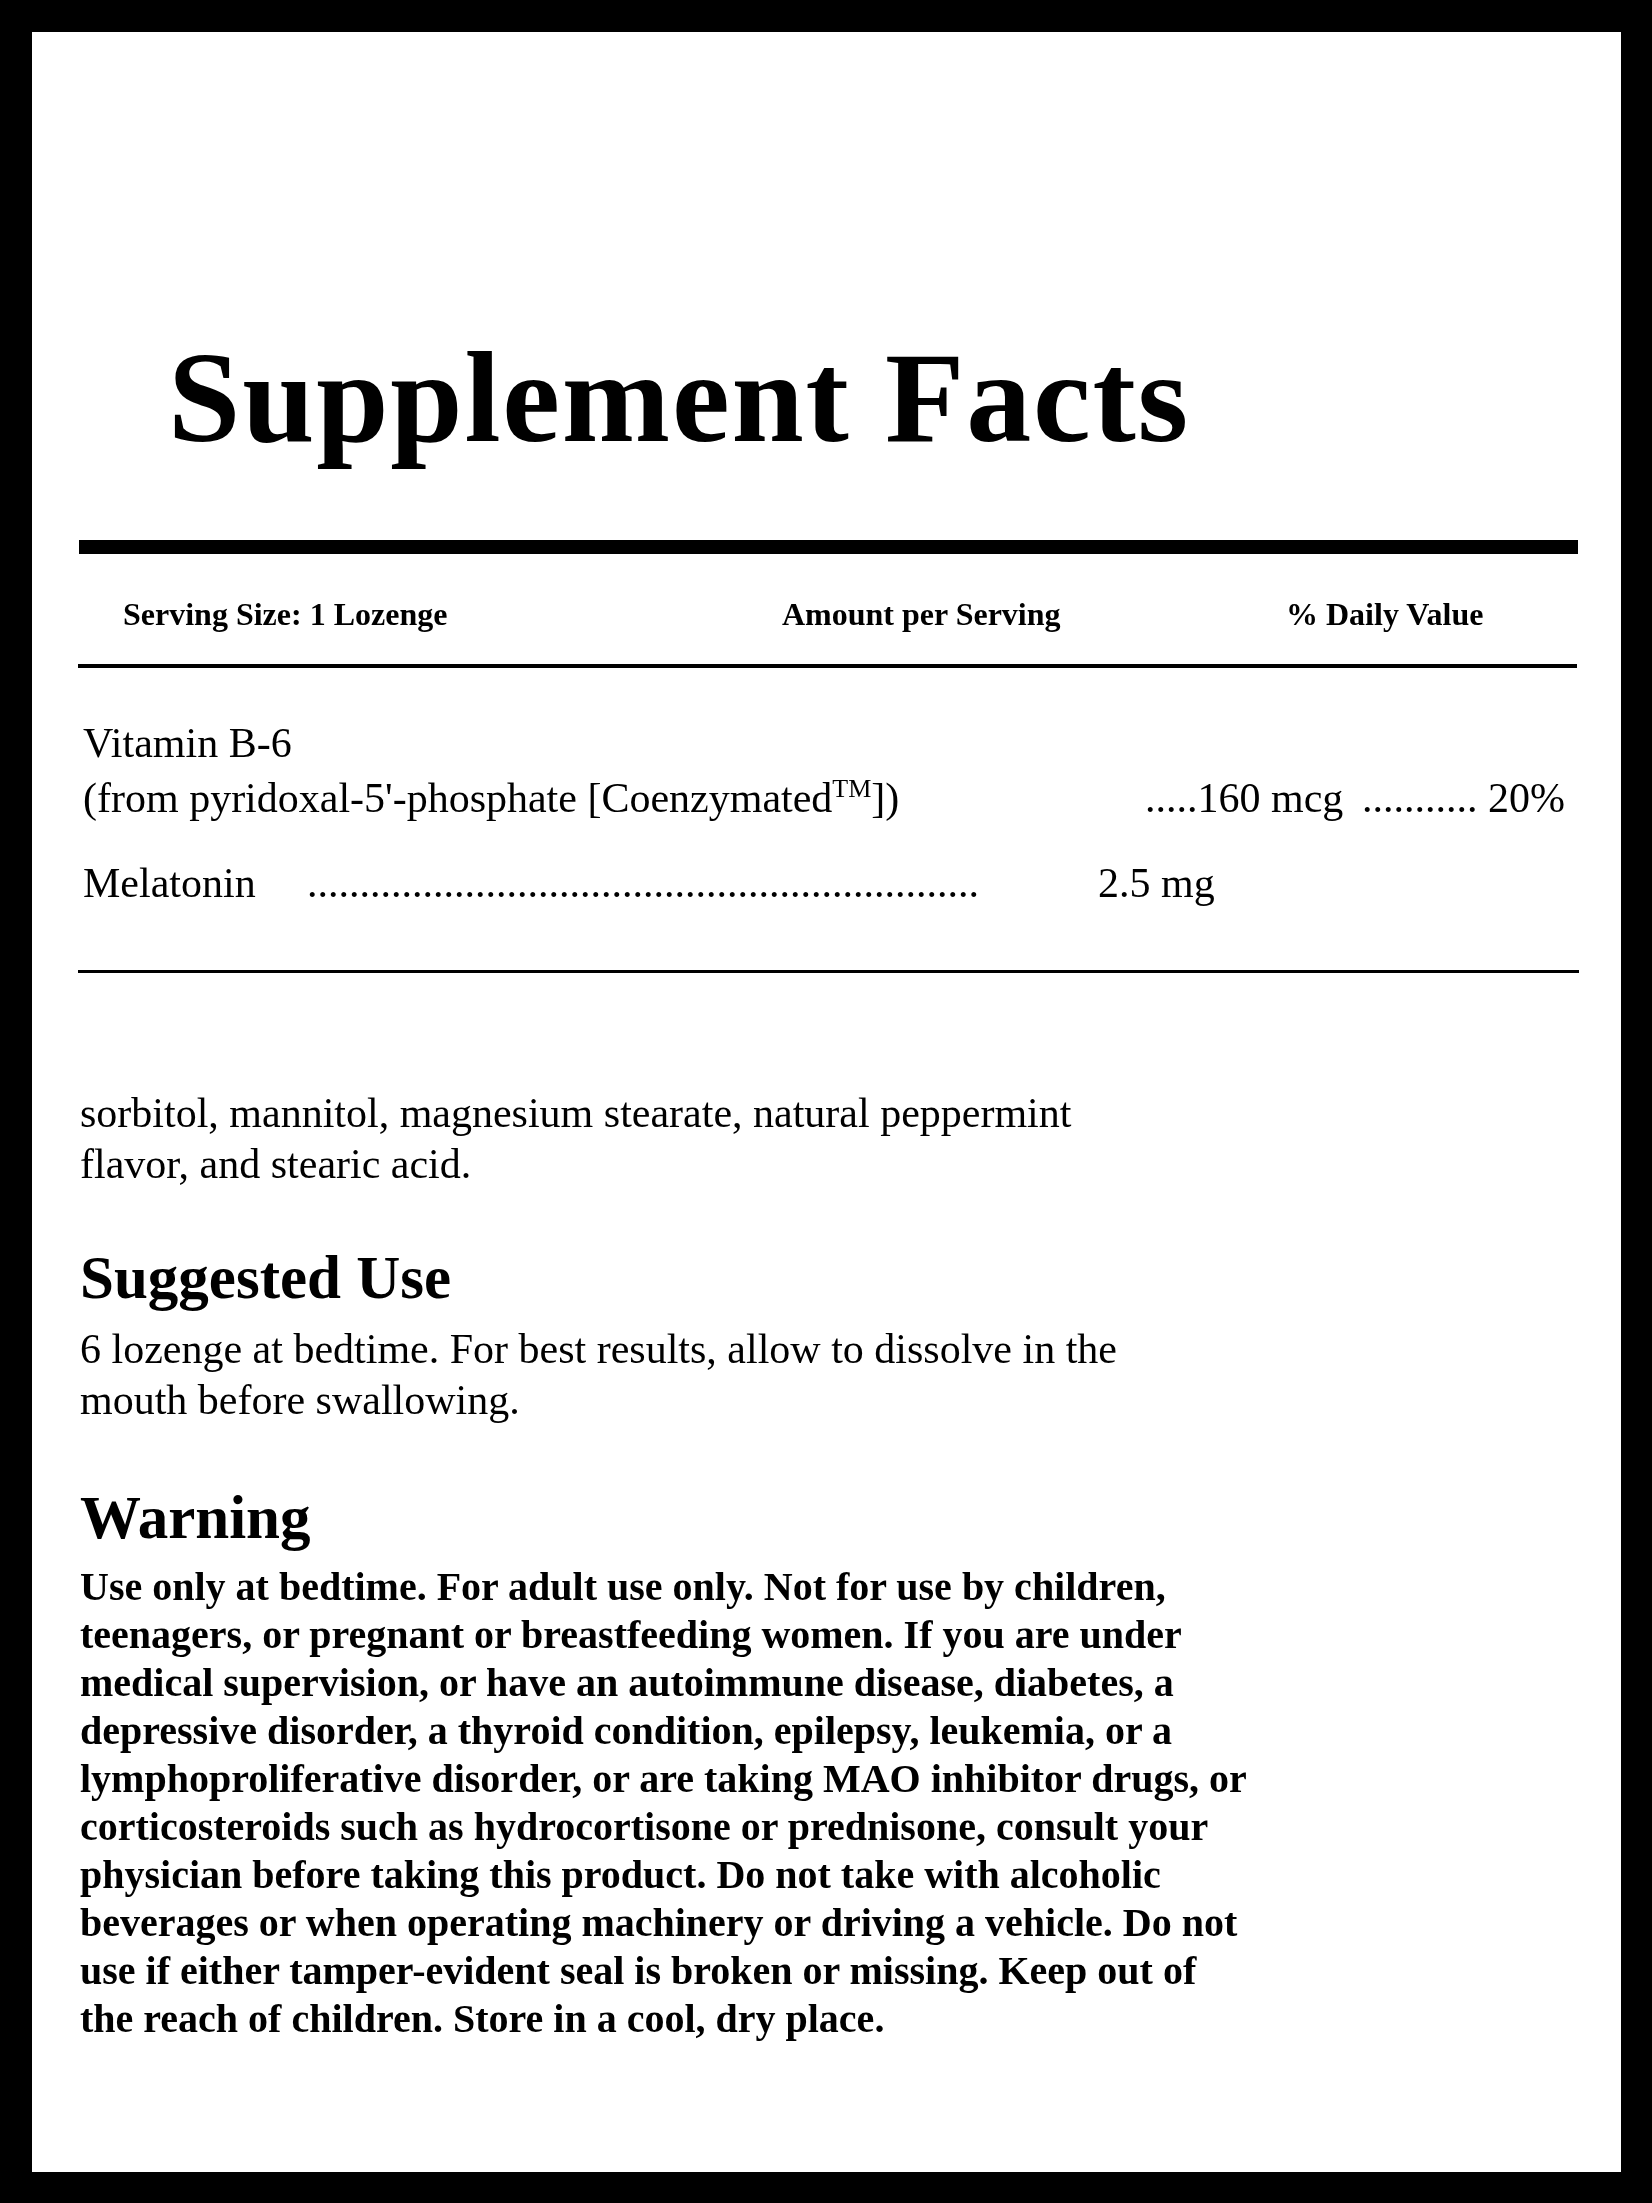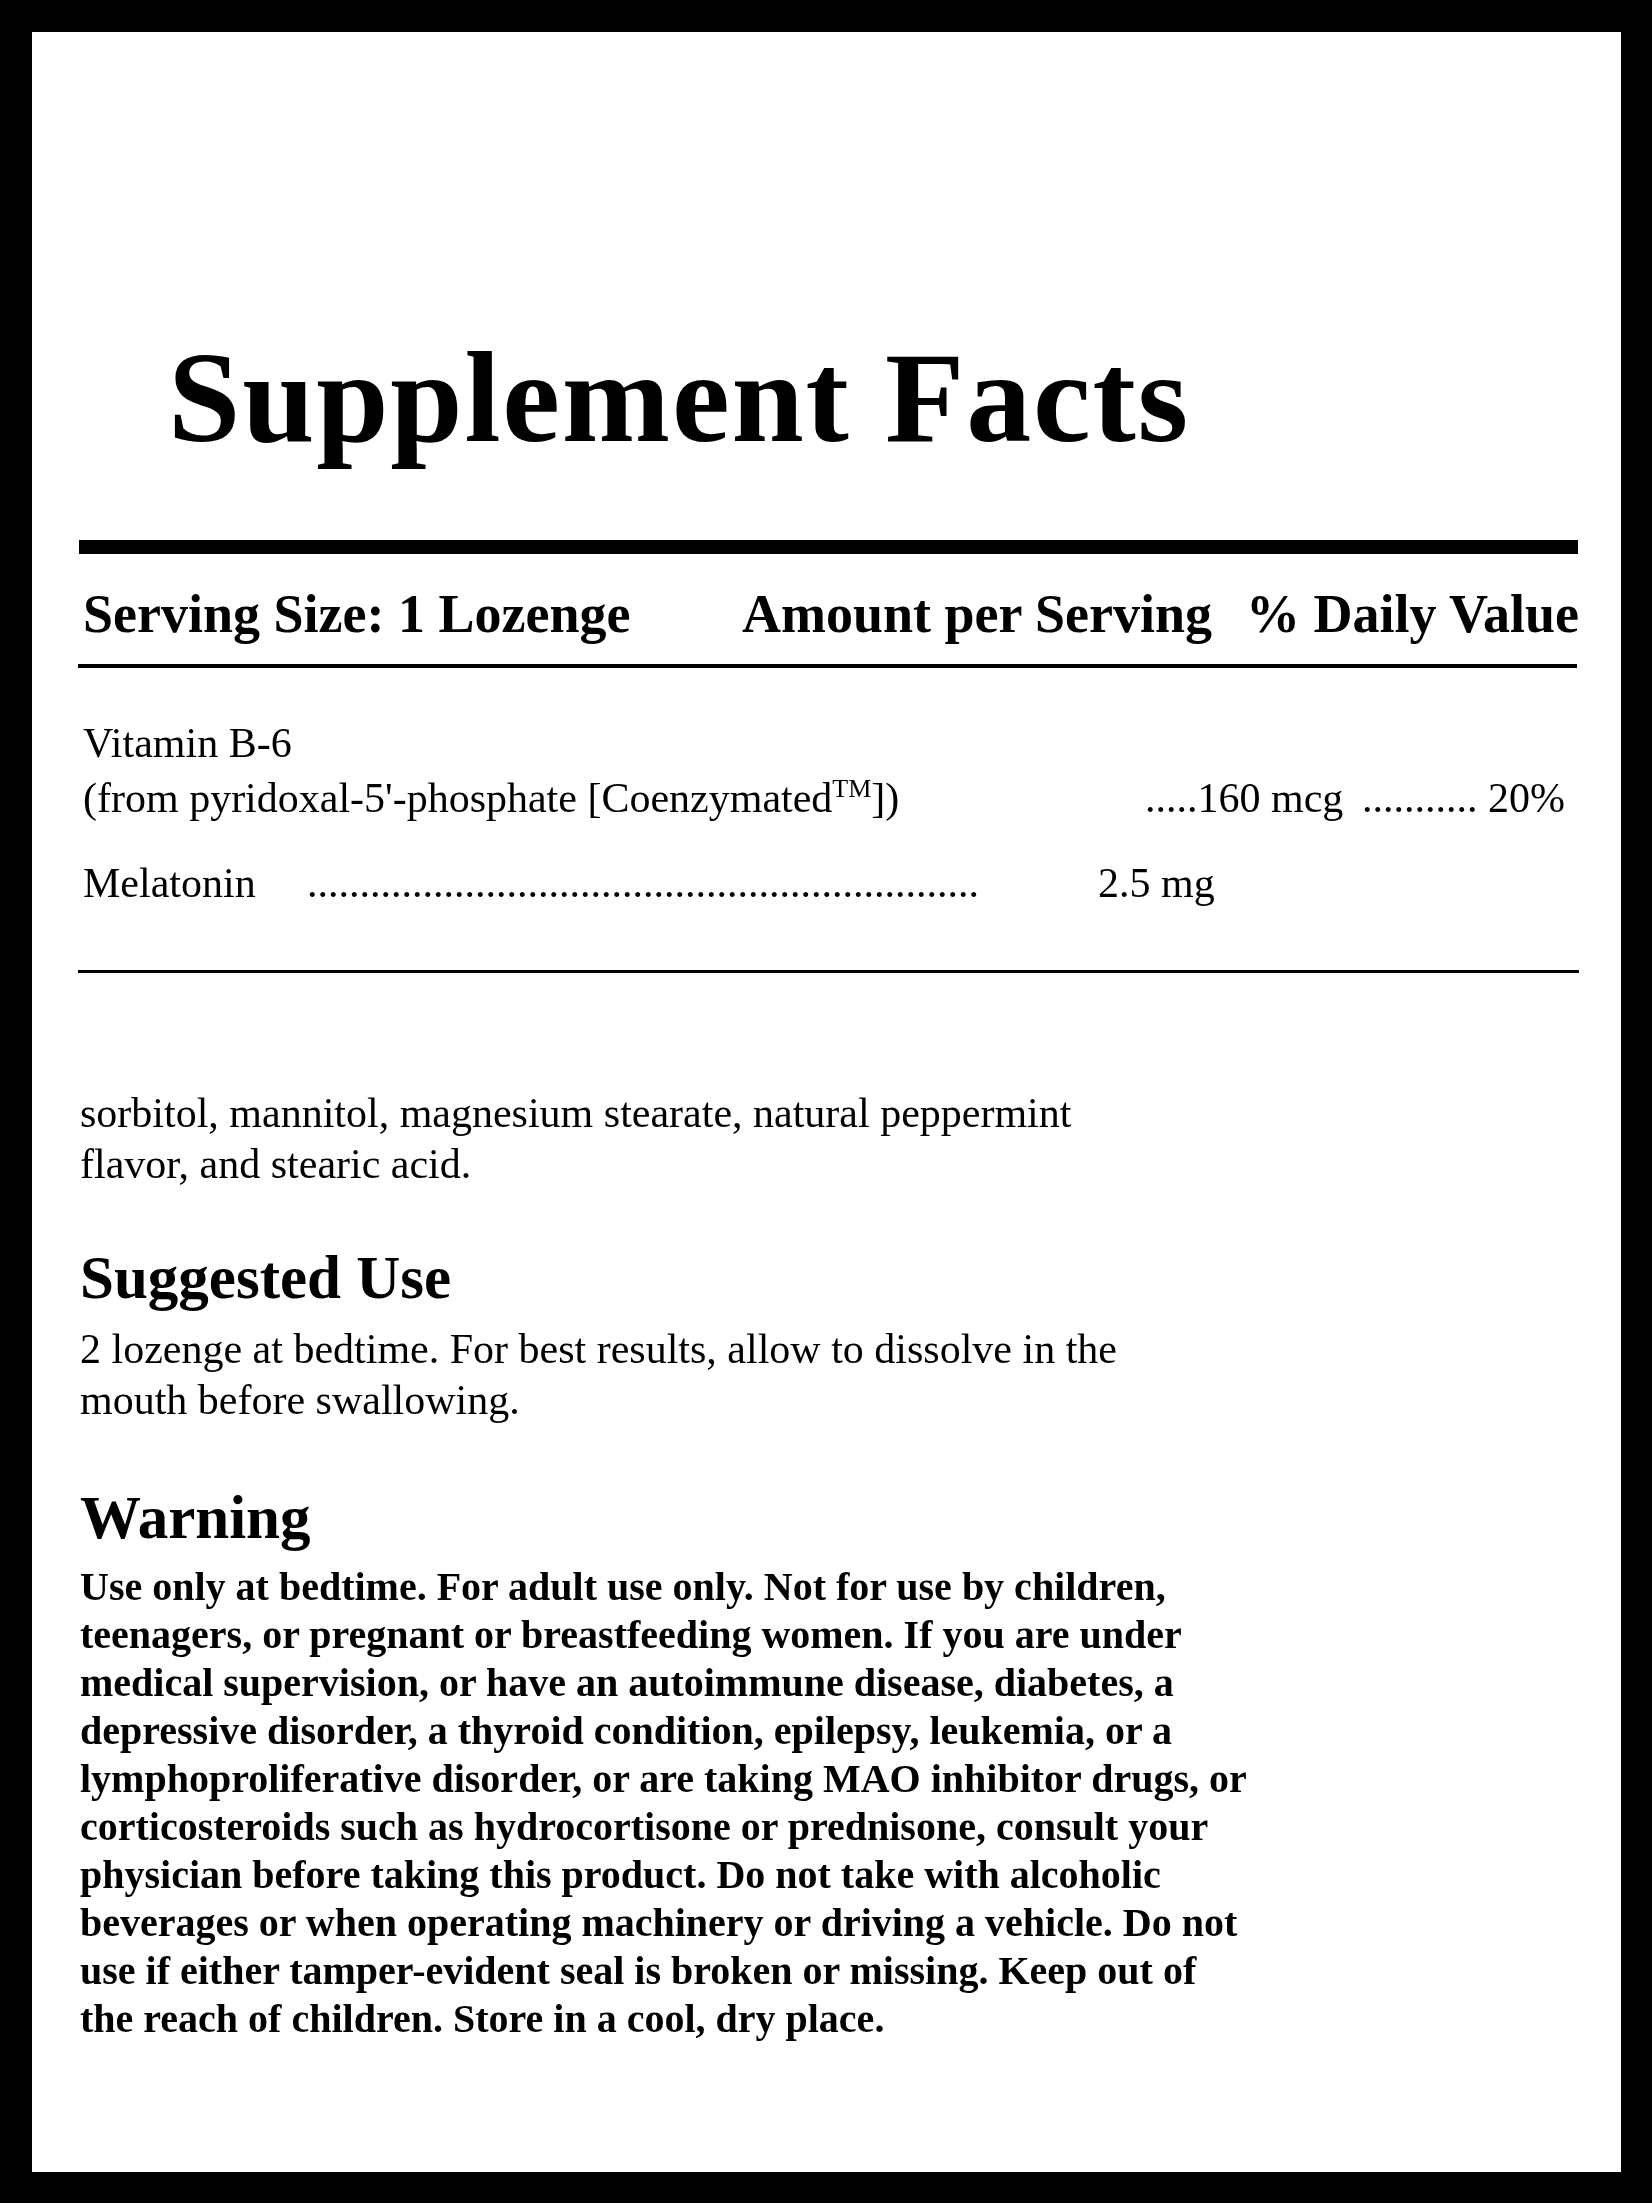"Serving Size: 1 Lozenge" .hdr { font-size: 54px -> 32px; margin-left: none -> 40px }
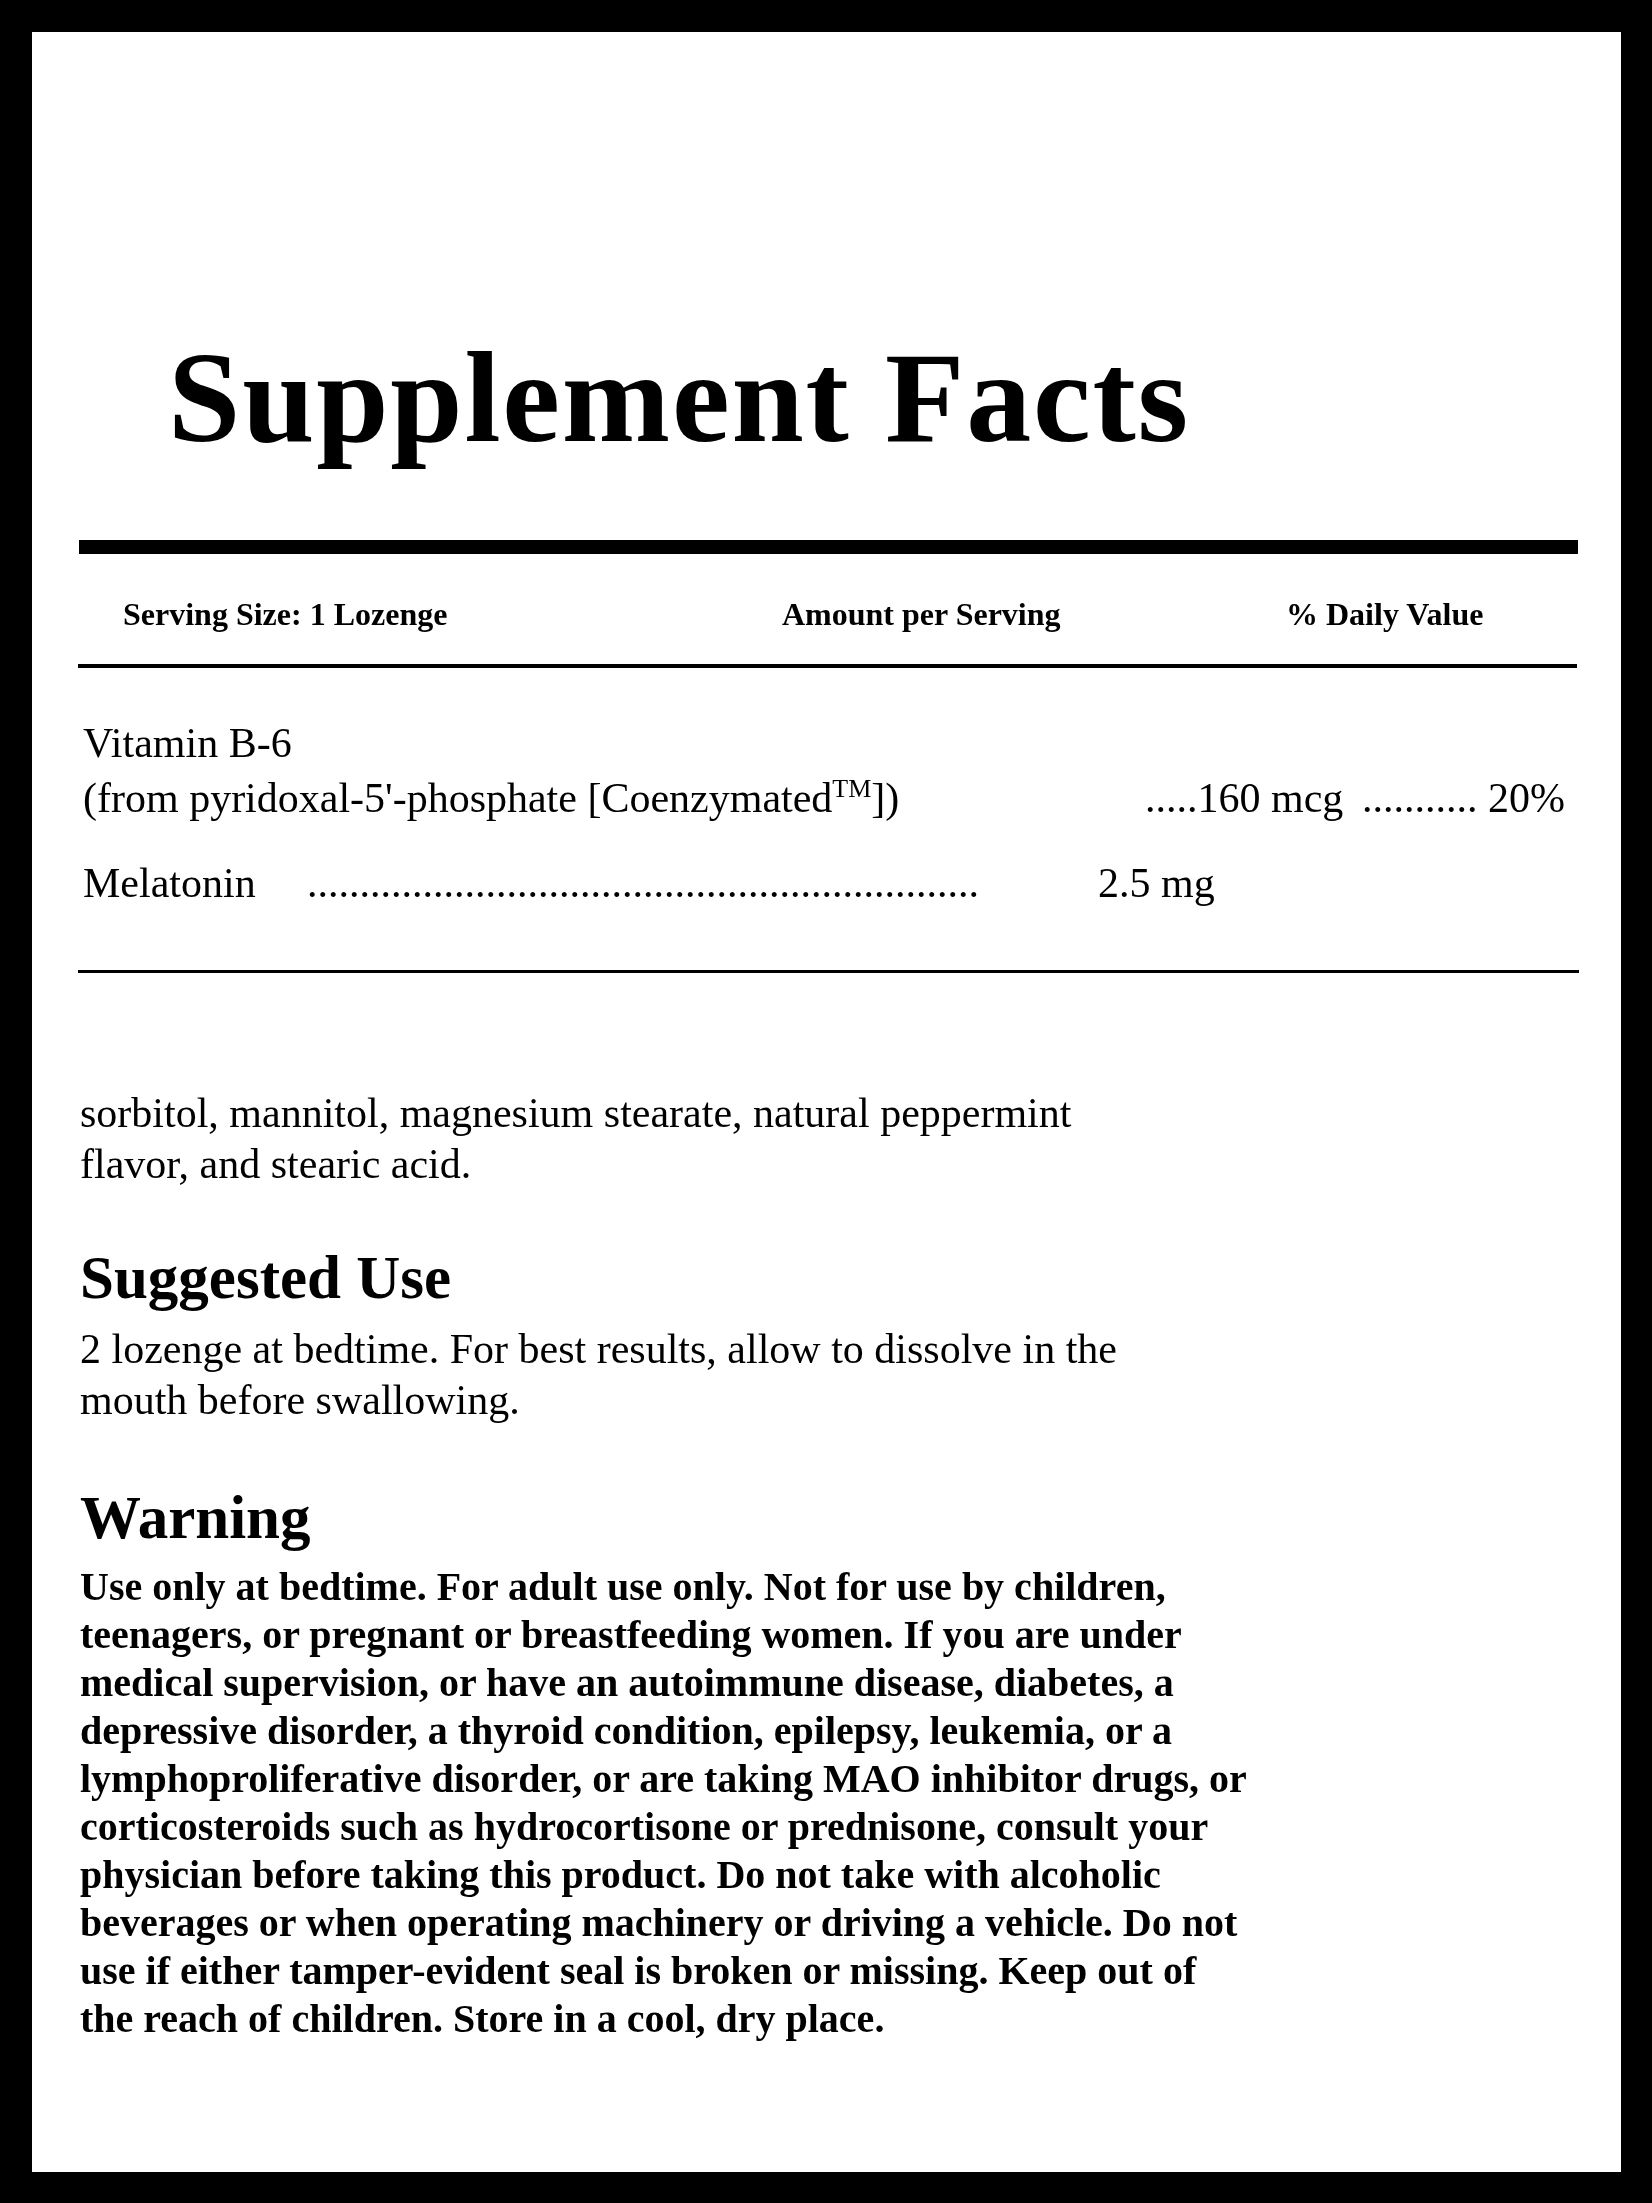"2 lozenge at bedtime. For" span.warn-line { text: 2 -> 6 }
